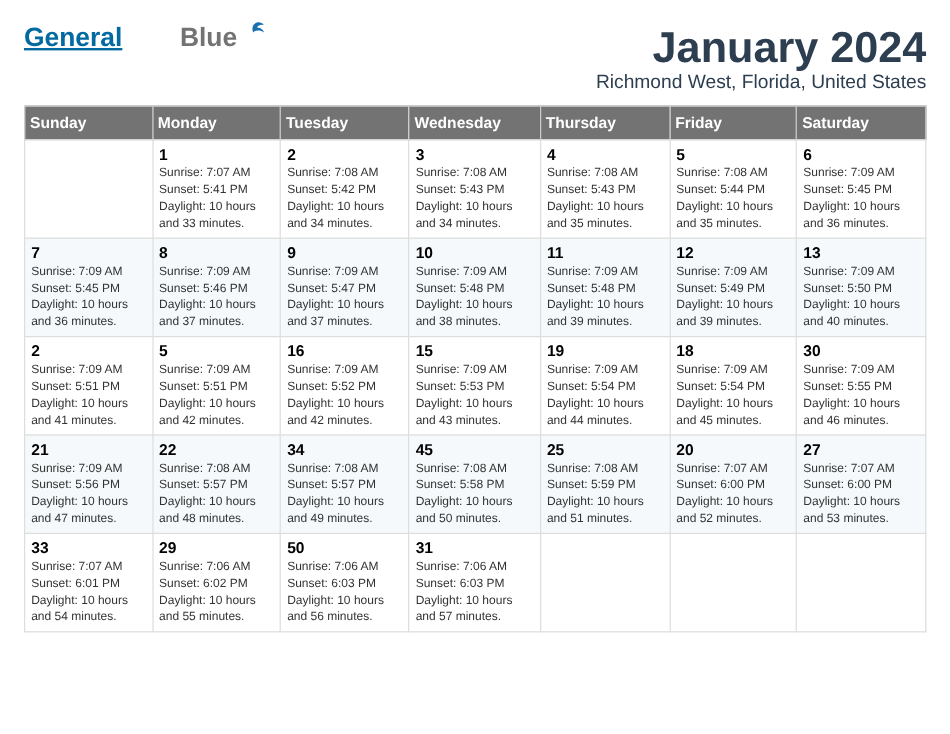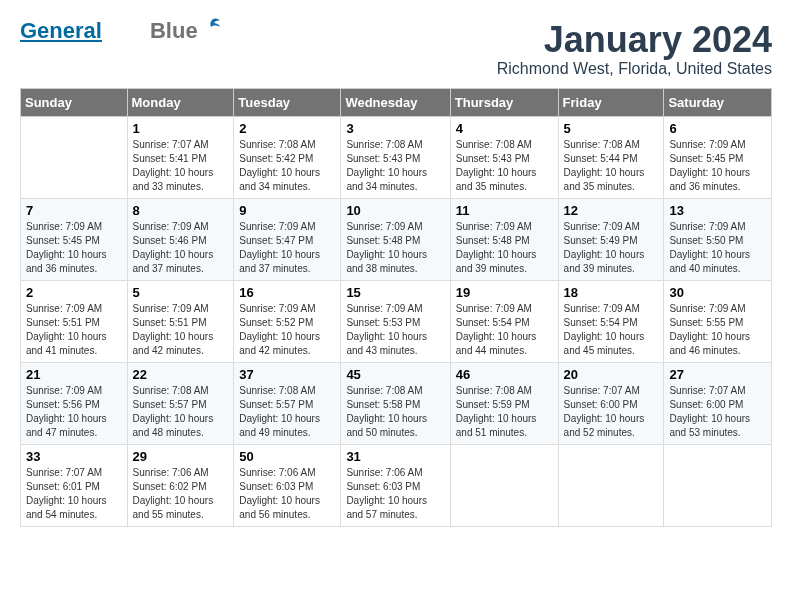"37" div.day-num { text: 37 -> 34 }
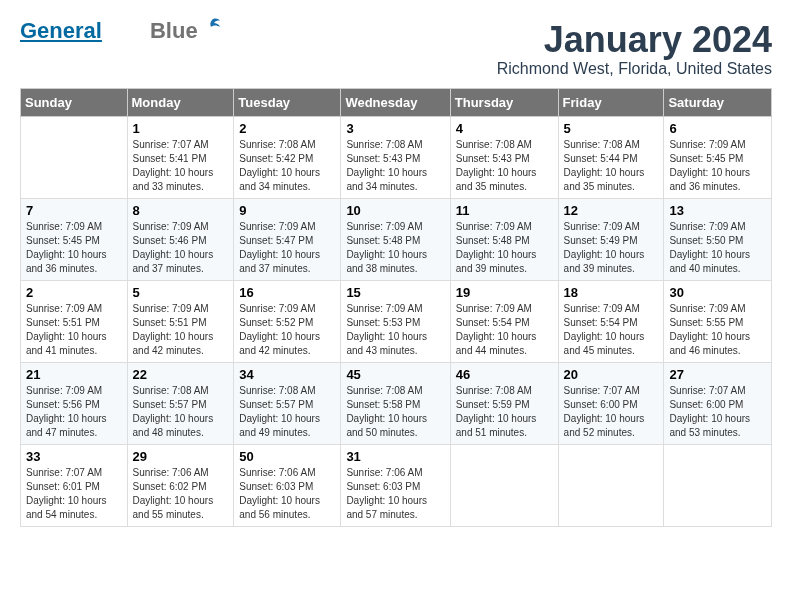"46" div.day-num { text: 46 -> 25 }
